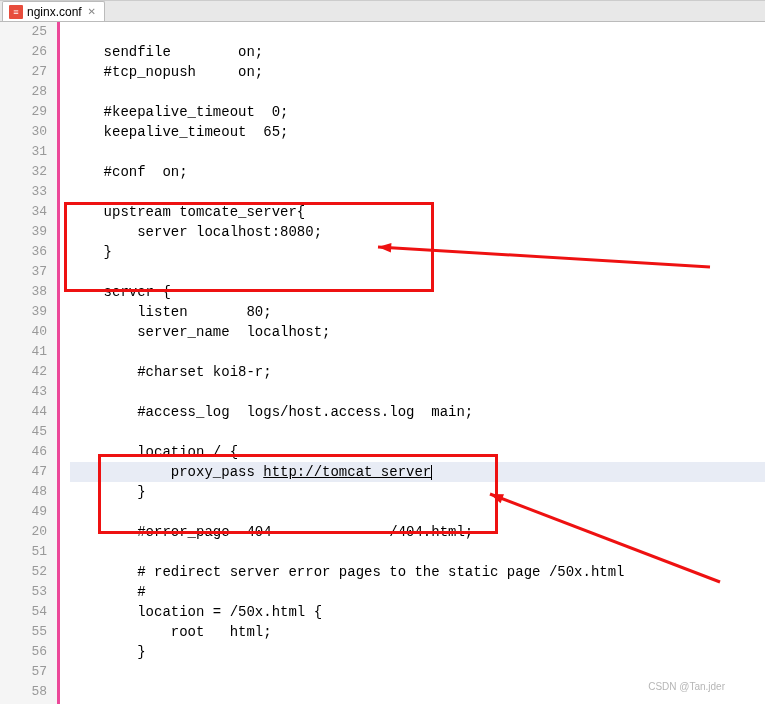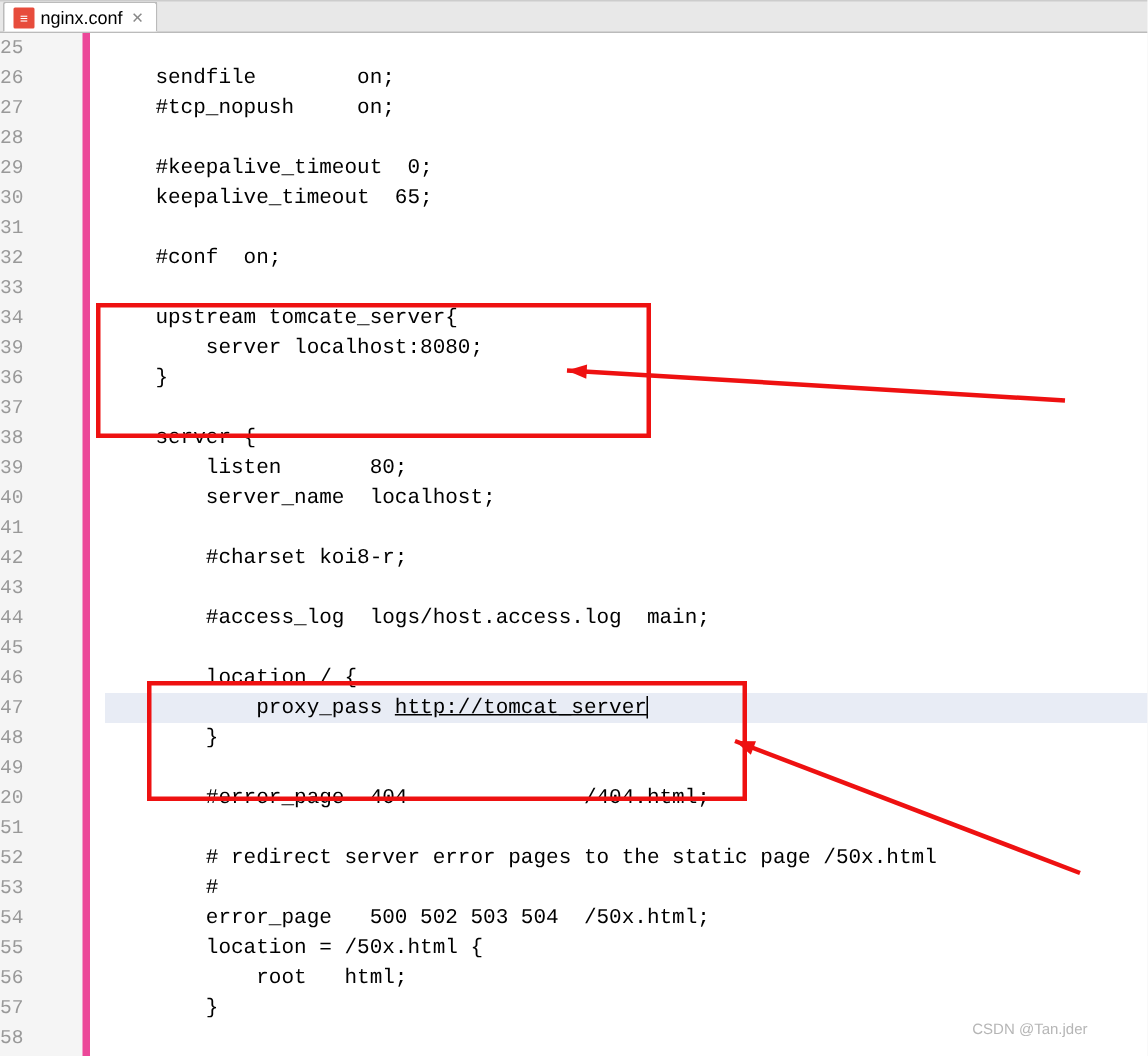"25" .gutter { border-right: 5px solid #ec4899 -> 3px solid #ec4899; text-align: none -> right }
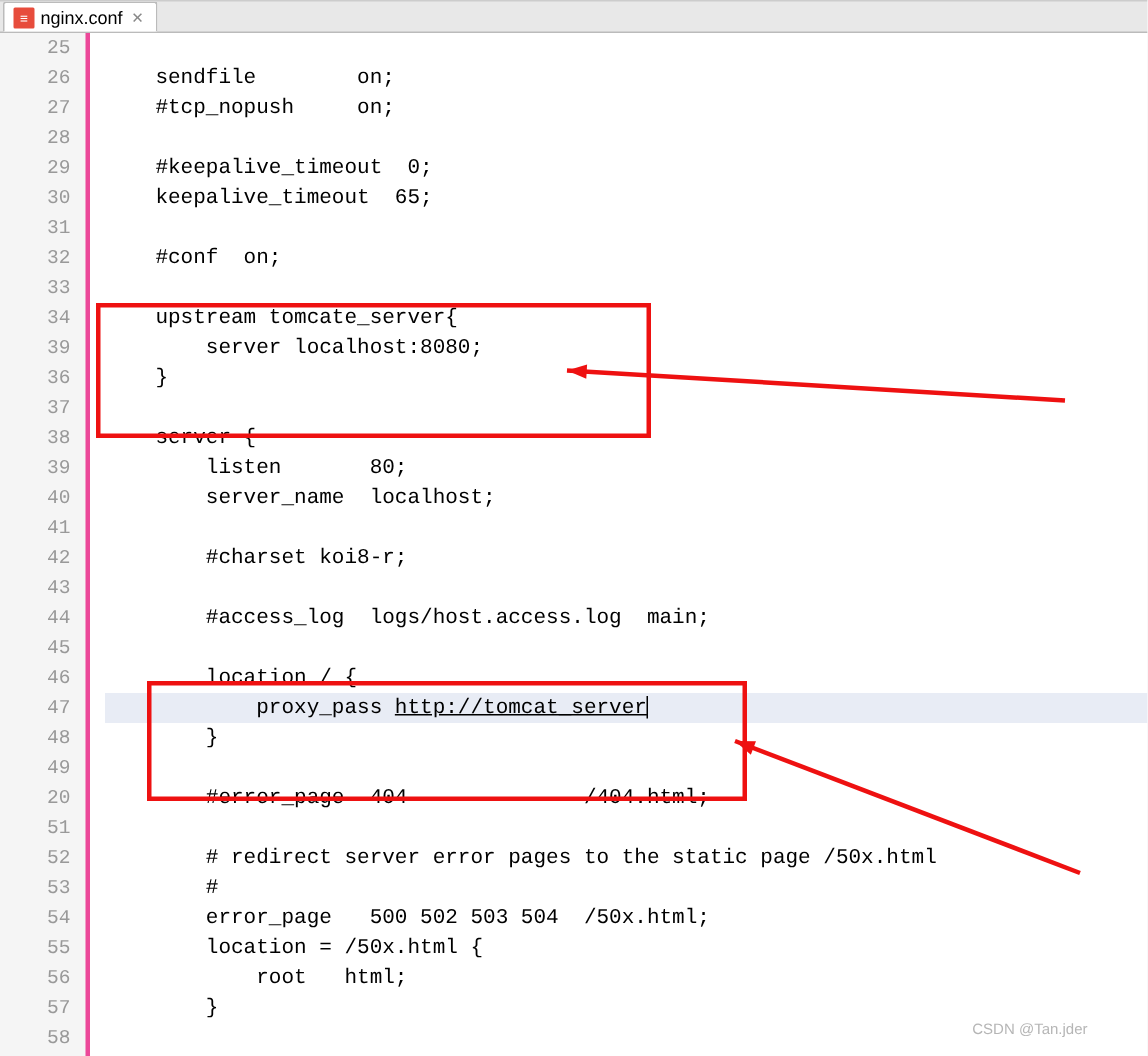"error_page 500 502 503 504" div.code-line { html: <div> error_page 500 502 503 504 /50x.html;</div> -> none }
